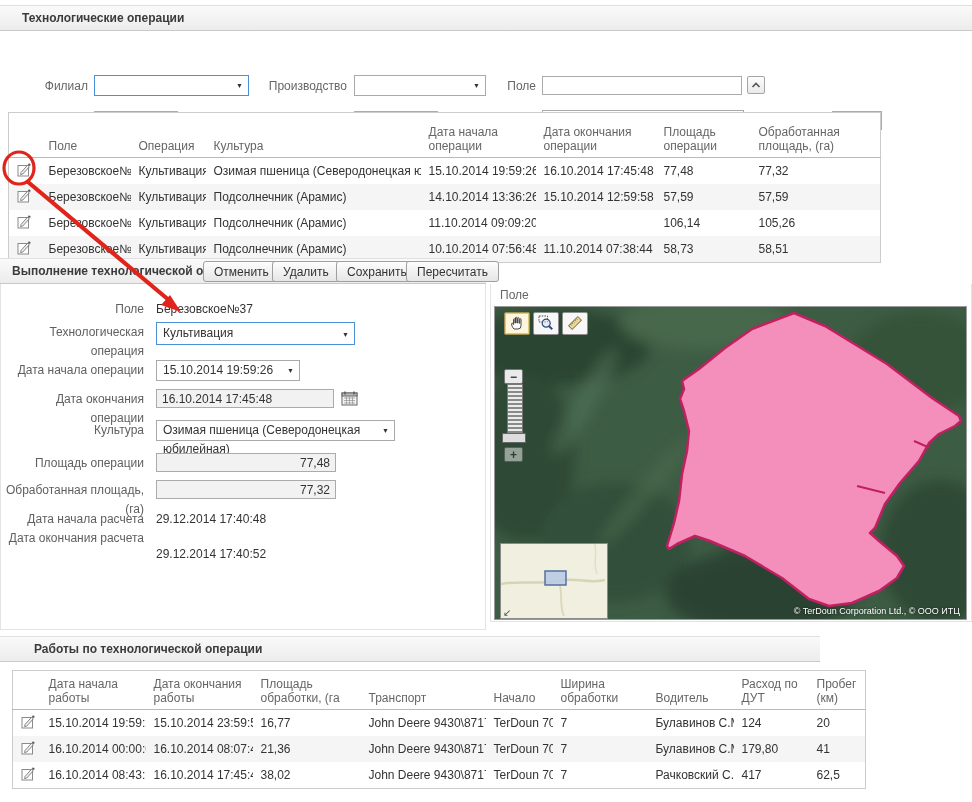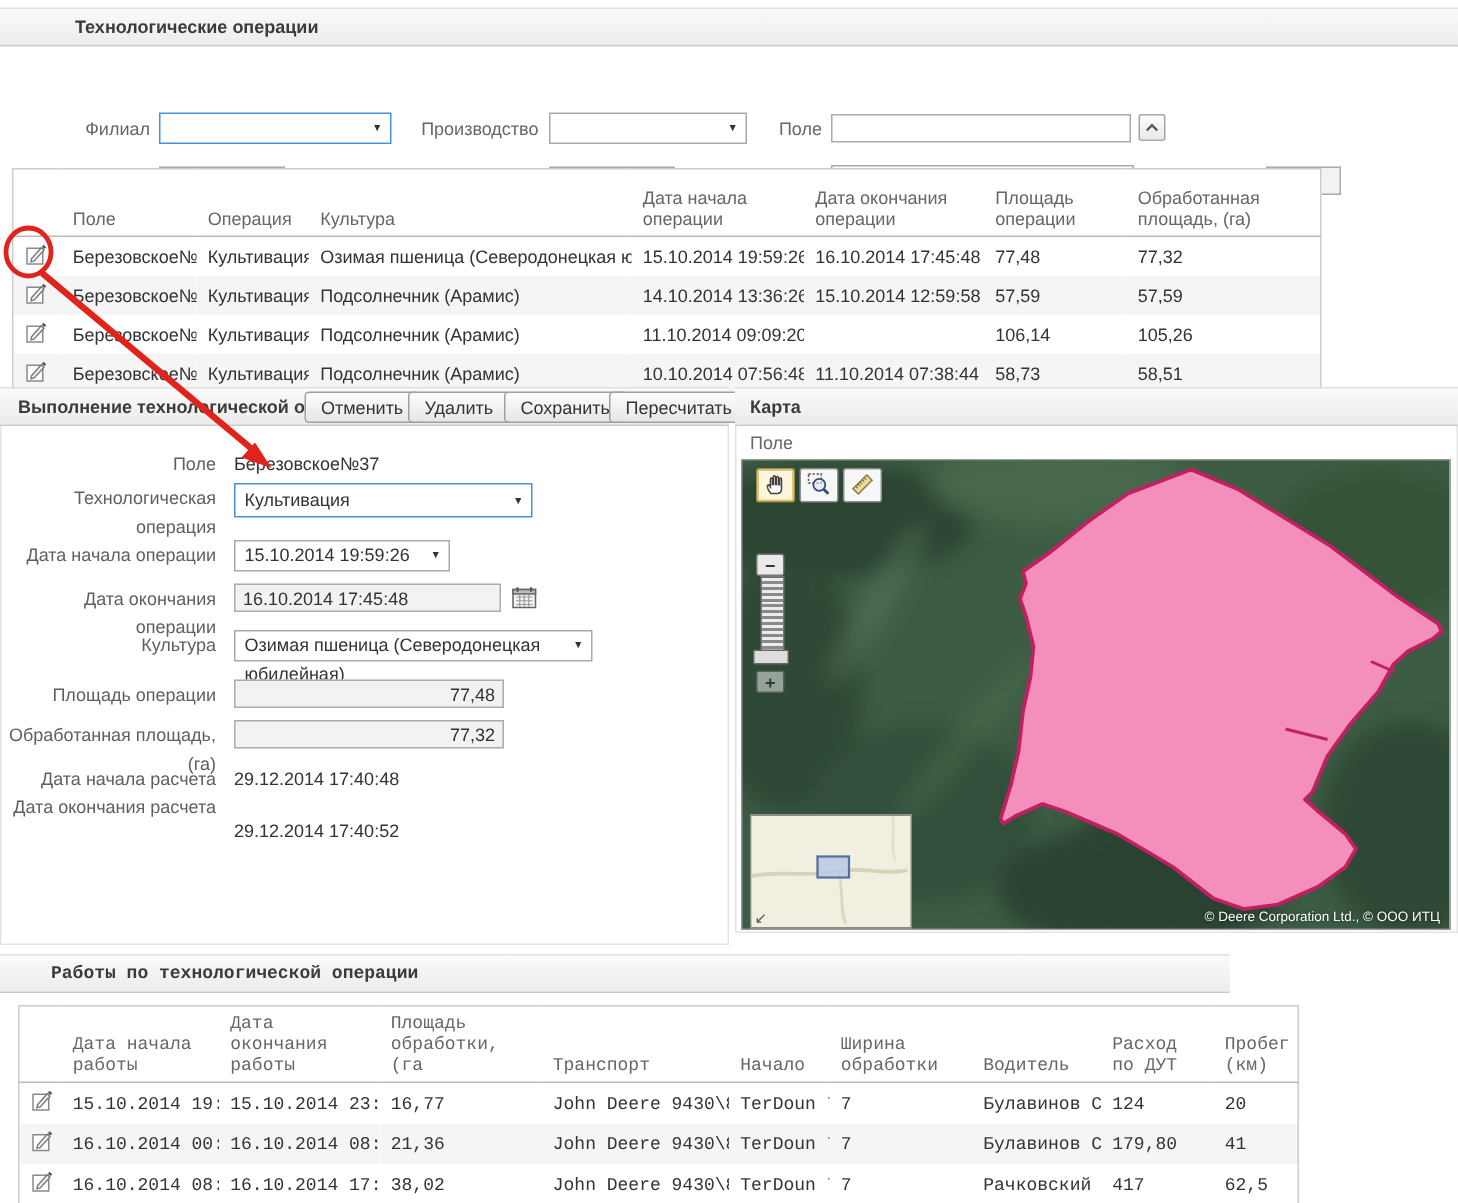"Технологические операции" div.panel-header { padding-left: 28px -> none }
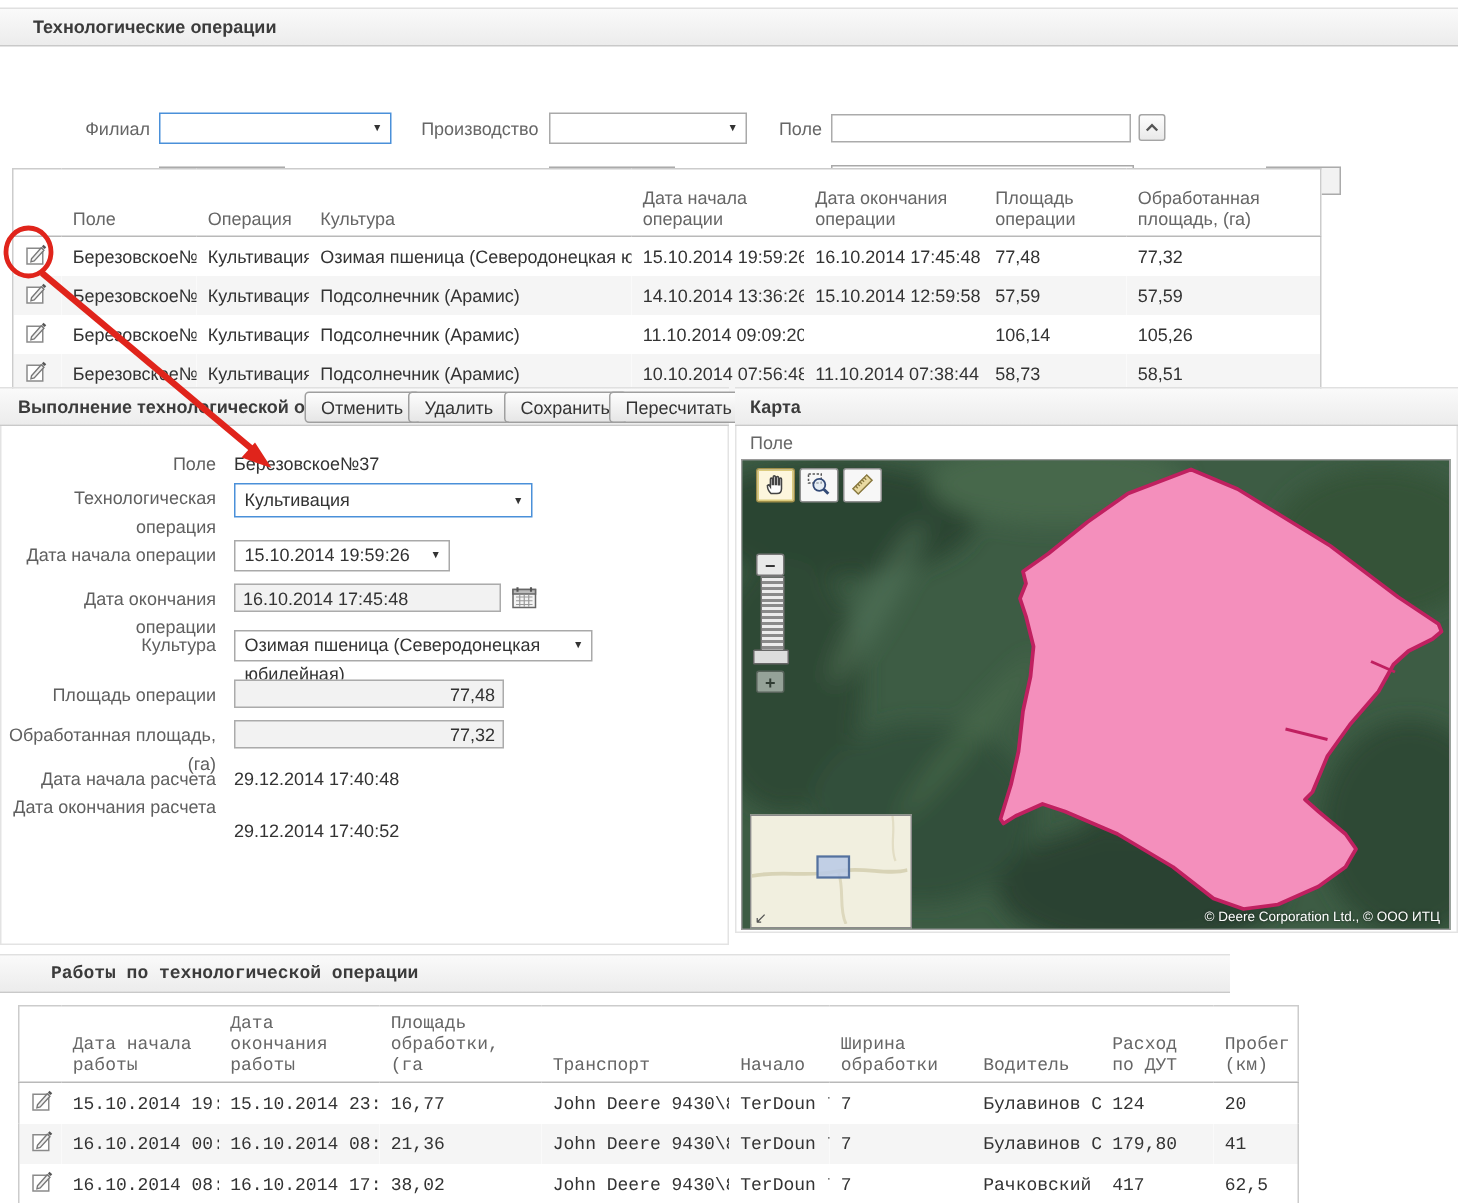"Филиал" .filters { left: 12px -> 0 }
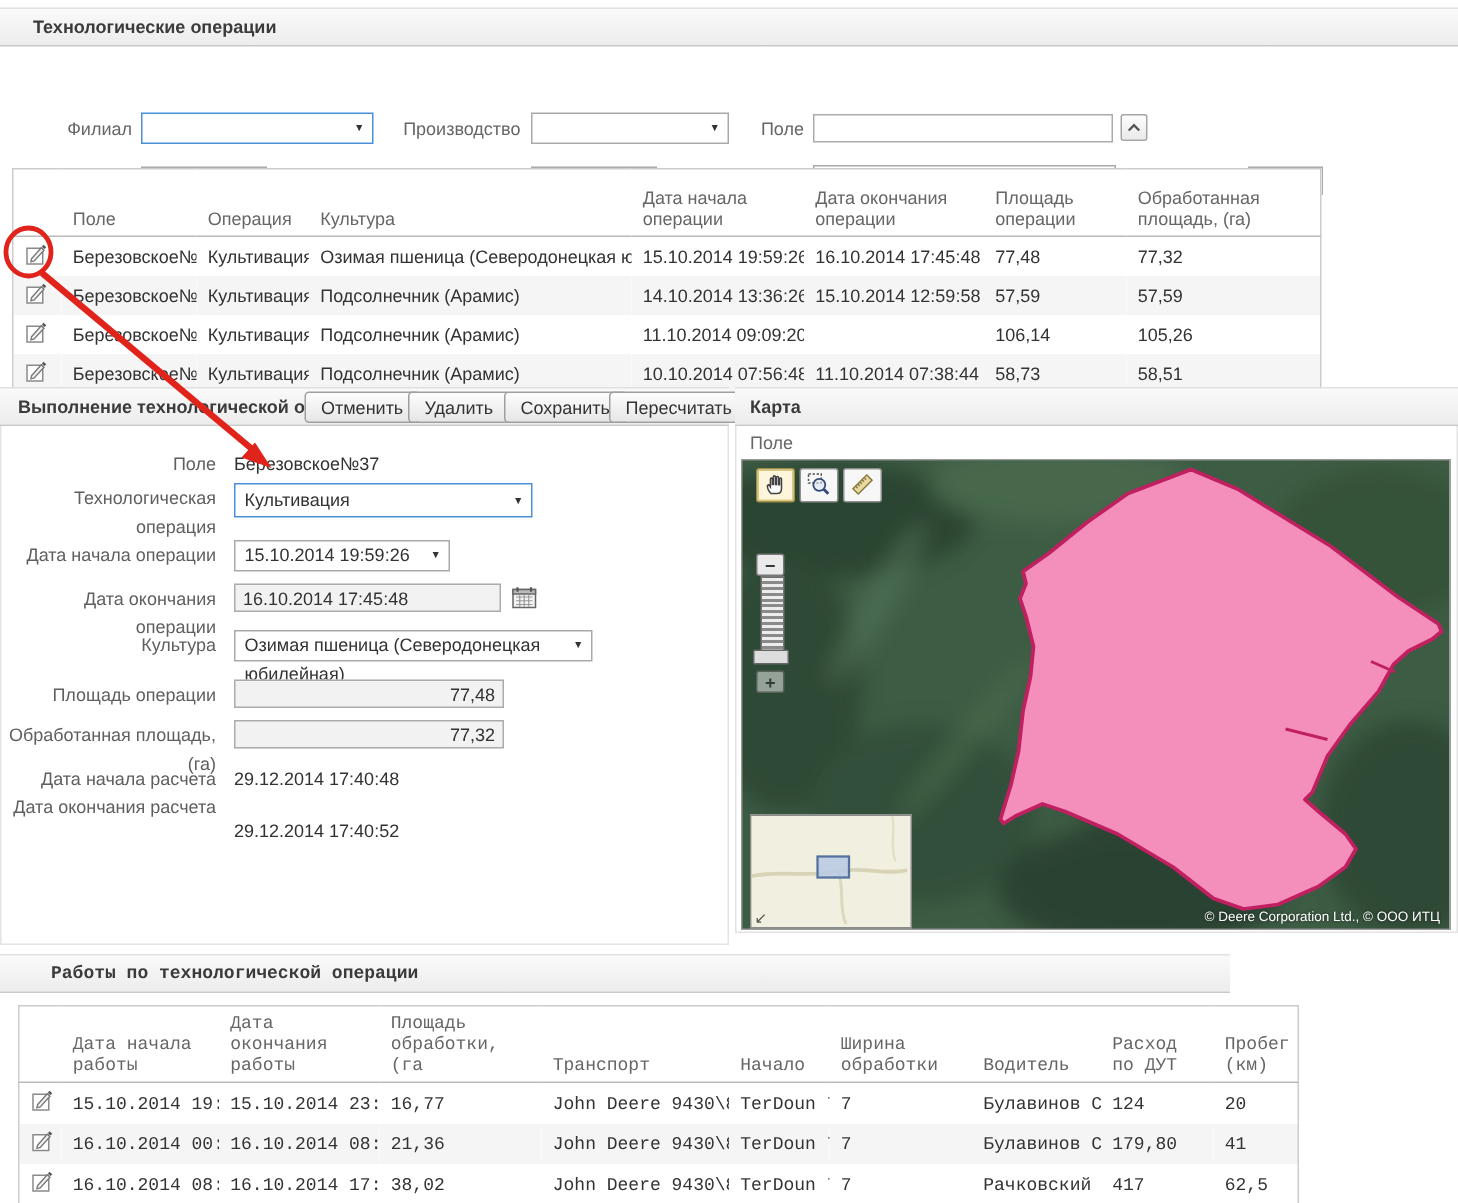"Карта" div.panel-header { html: <div> <span>Карта</span> </div> -> none }
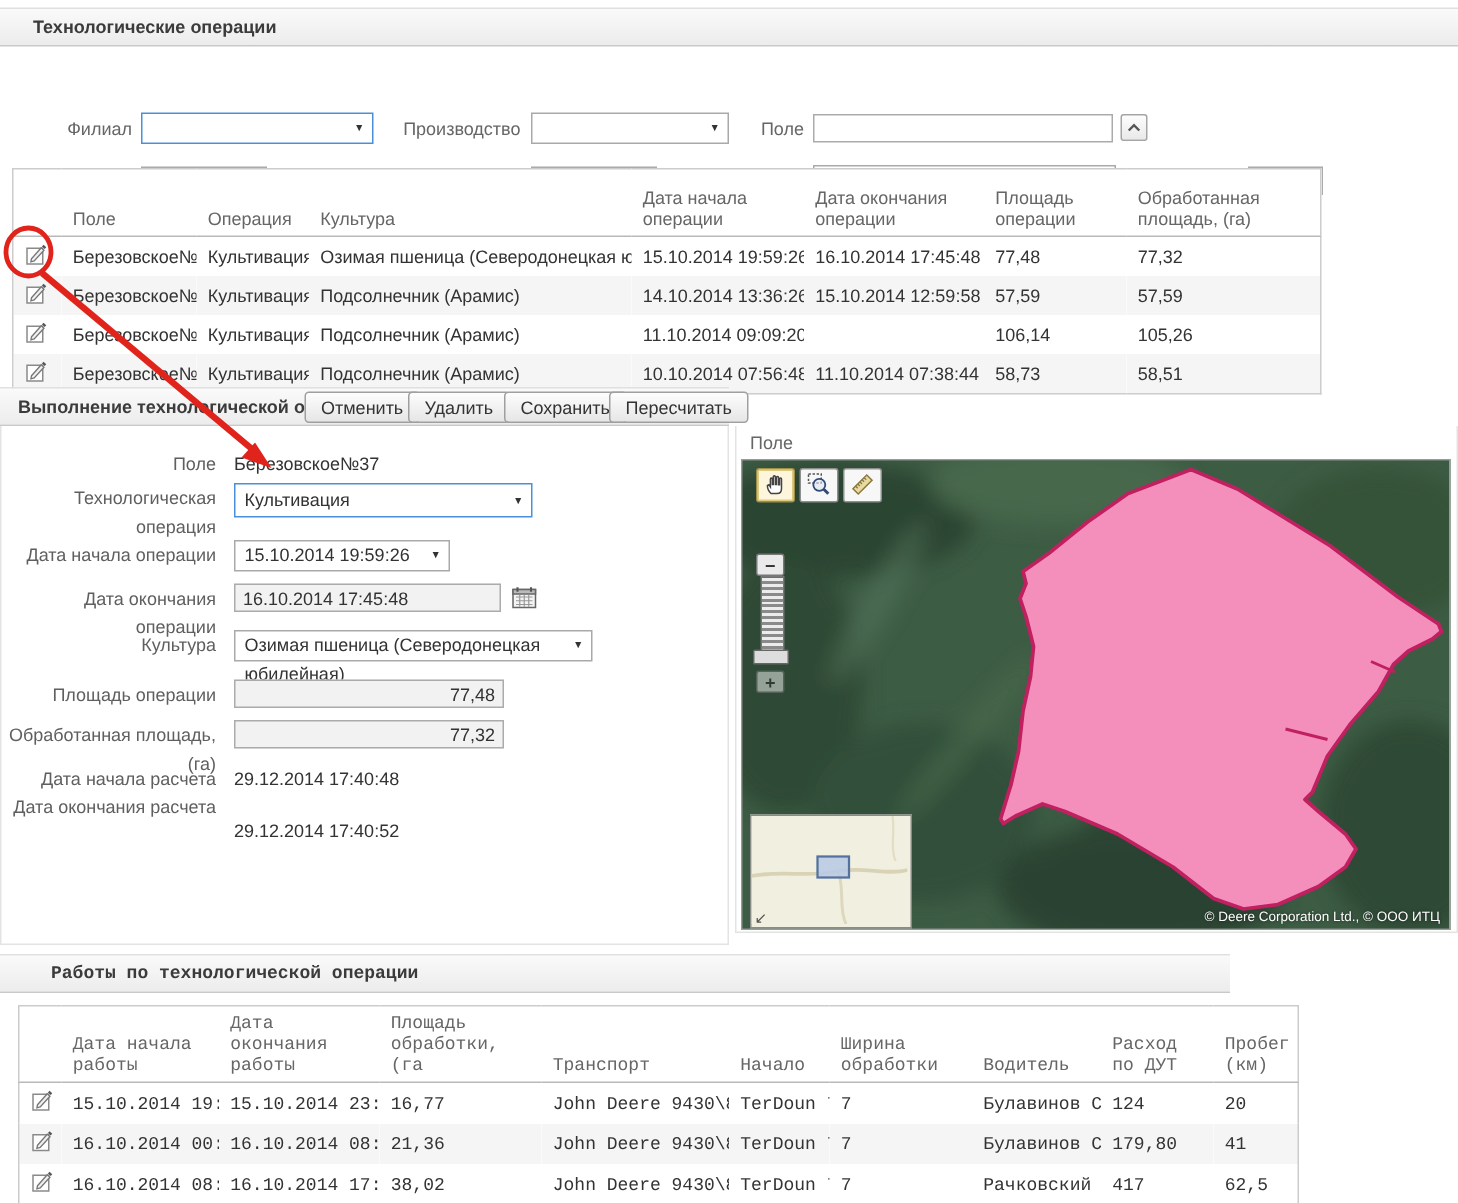"© Deere Corporation Ltd., ©" span.map-copyright { text: Deere -> TerDoun }
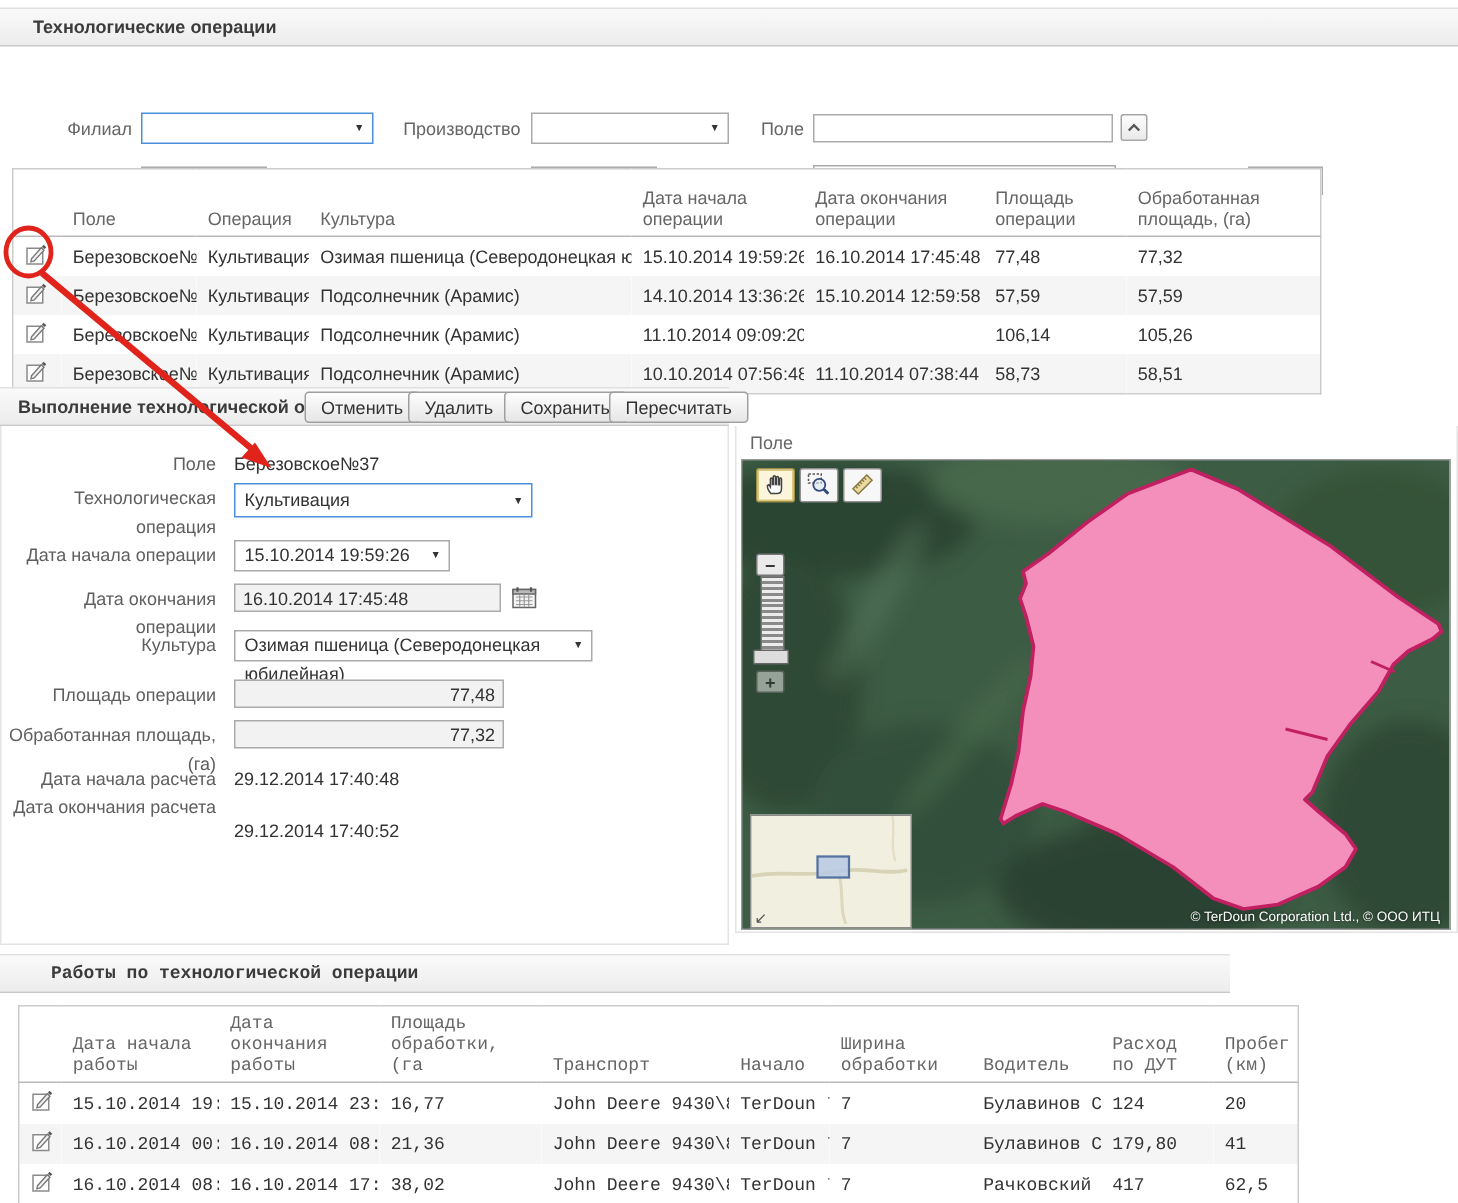"Работы по технологической операции" .panel-works { font-family: Liberation Mono, monospace -> none }
